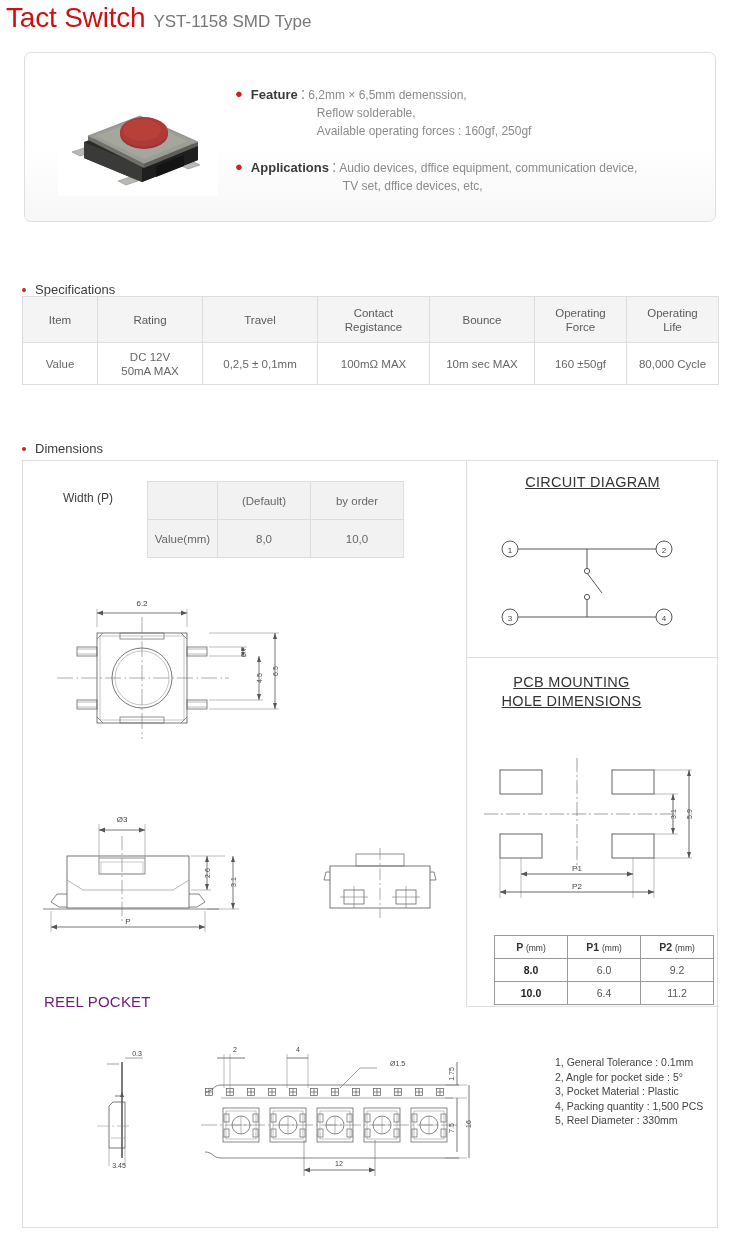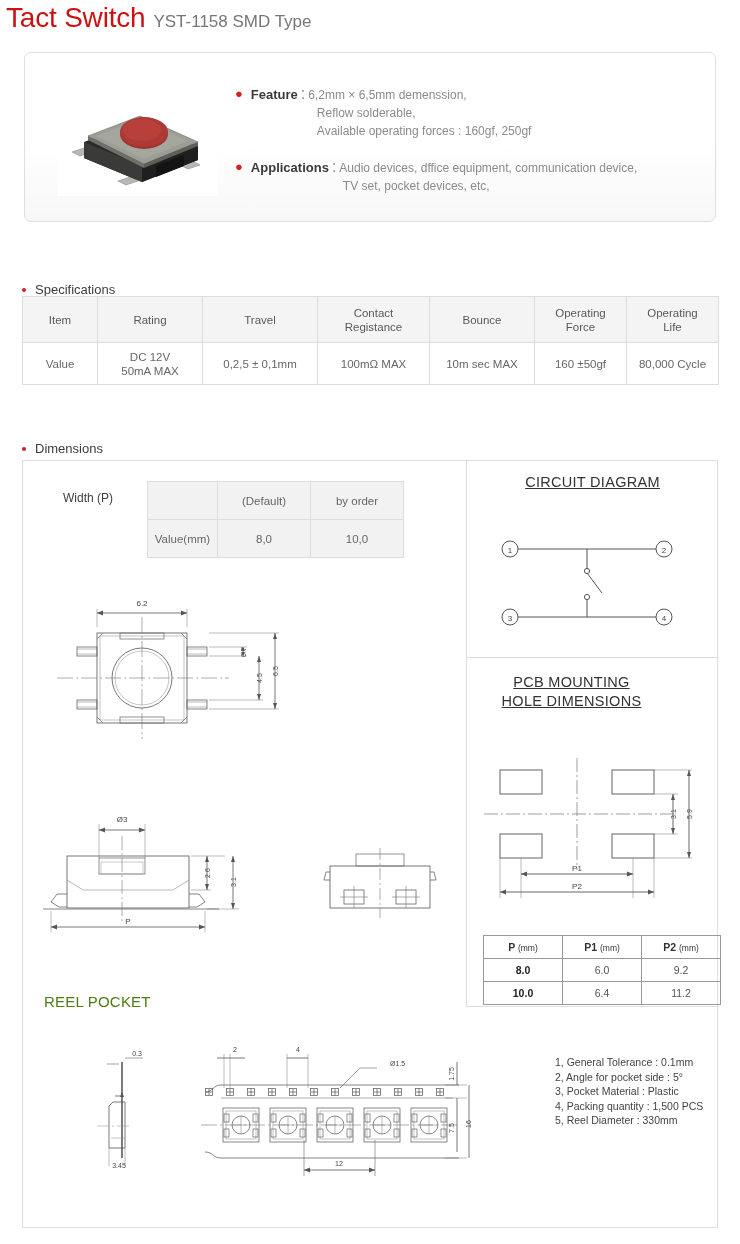"TV set, pocket devices, etc," div.app-line2 { text: pocket -> dffice }
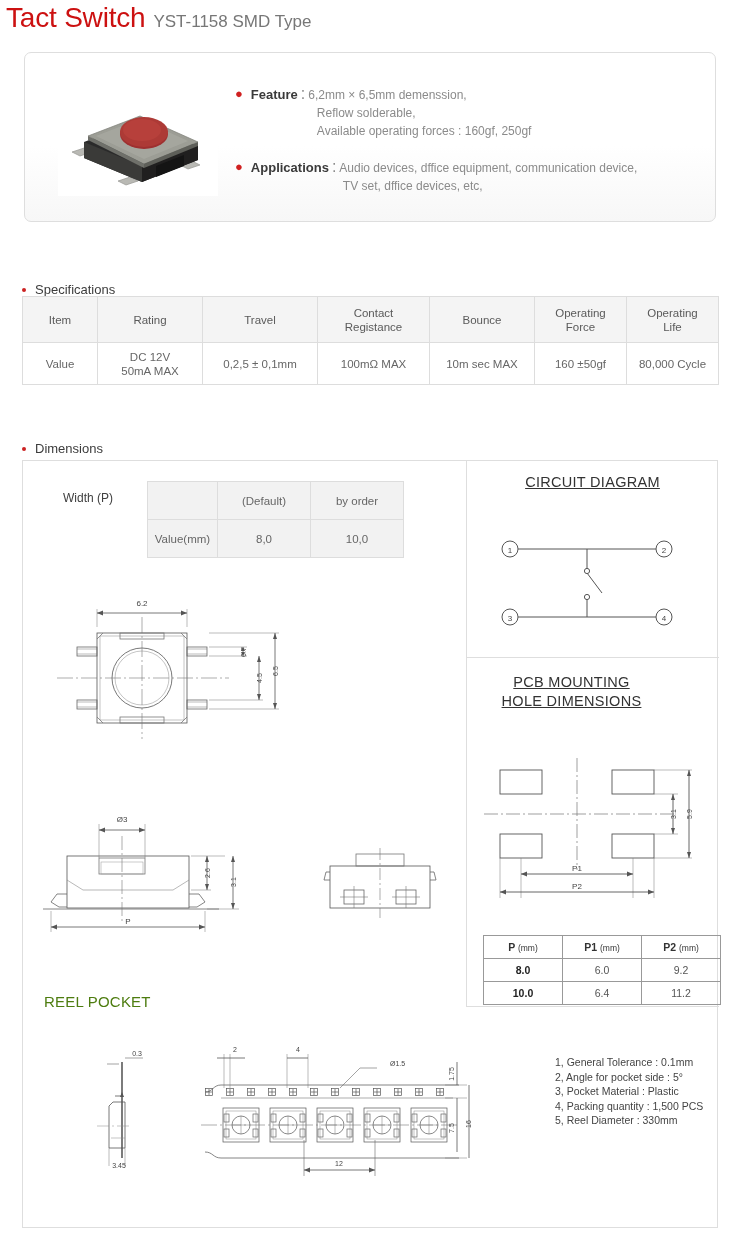"P (mm)" .p-table { left: 483px -> 494px; width: 238px -> 220px }
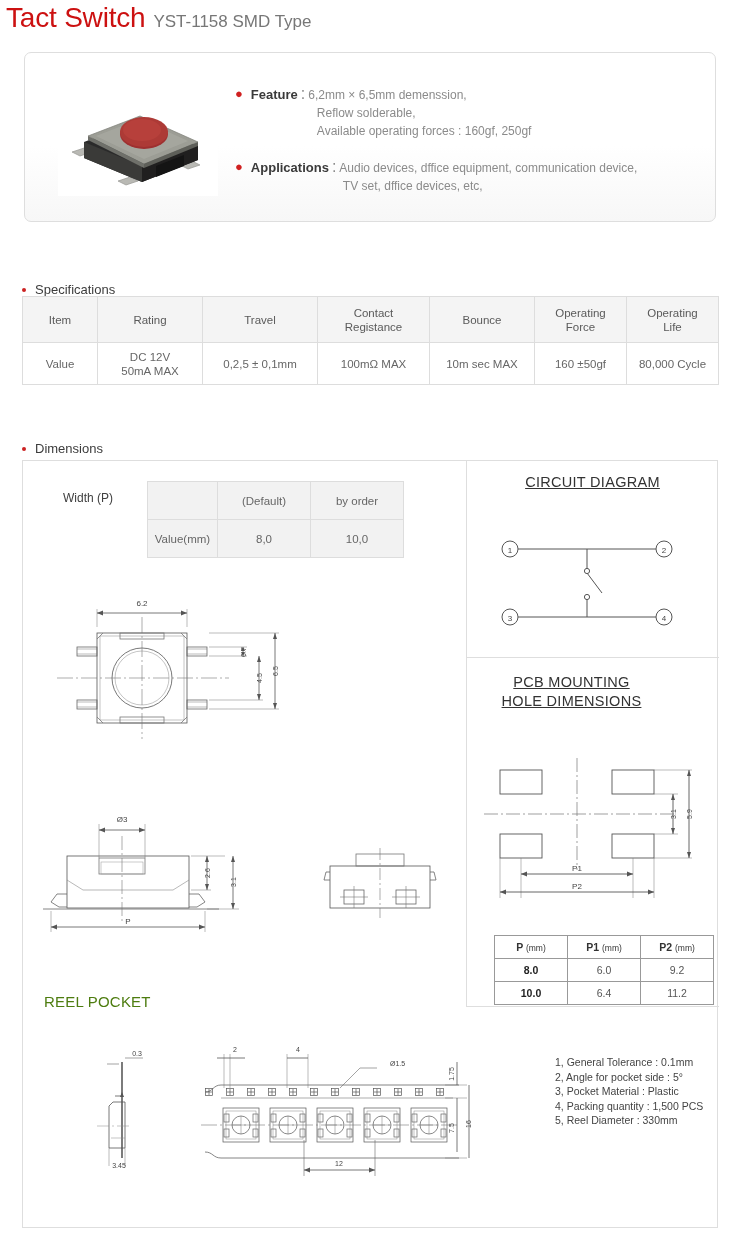"REEL POCKET" .reel-title { color: #4d7c0f -> #701a75 }
